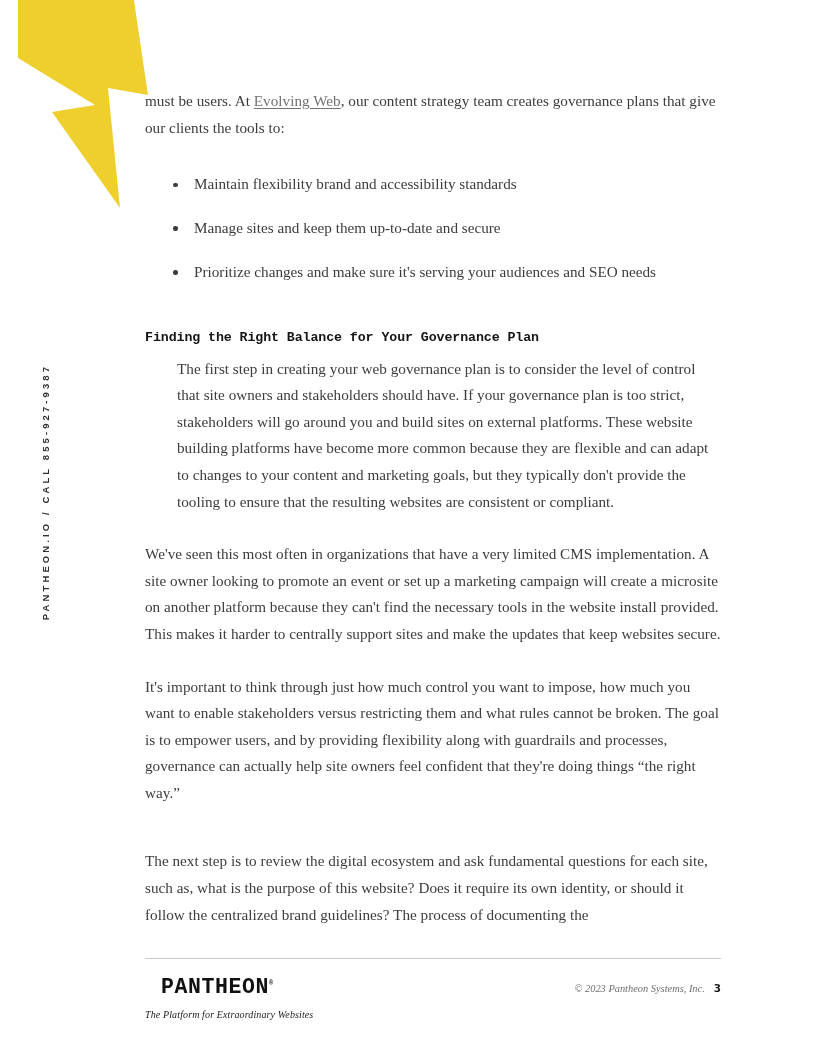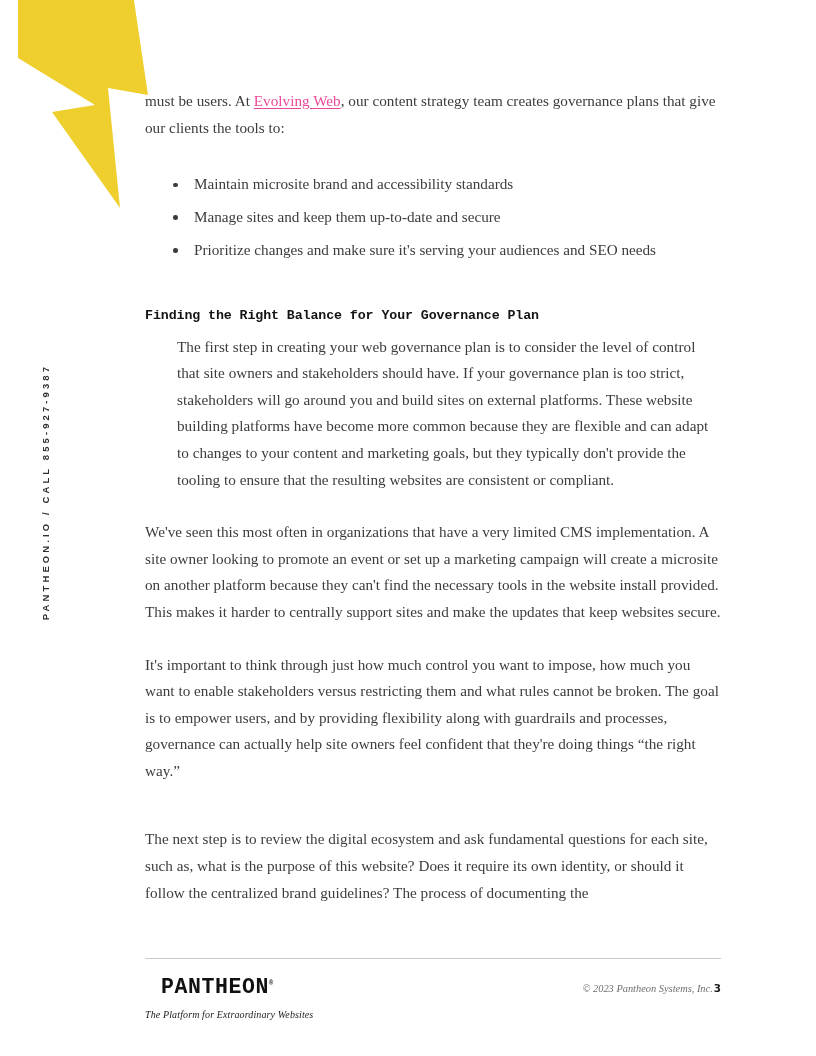"Evolving Web" a.inline-link { color: #ec4899 -> #737373 }
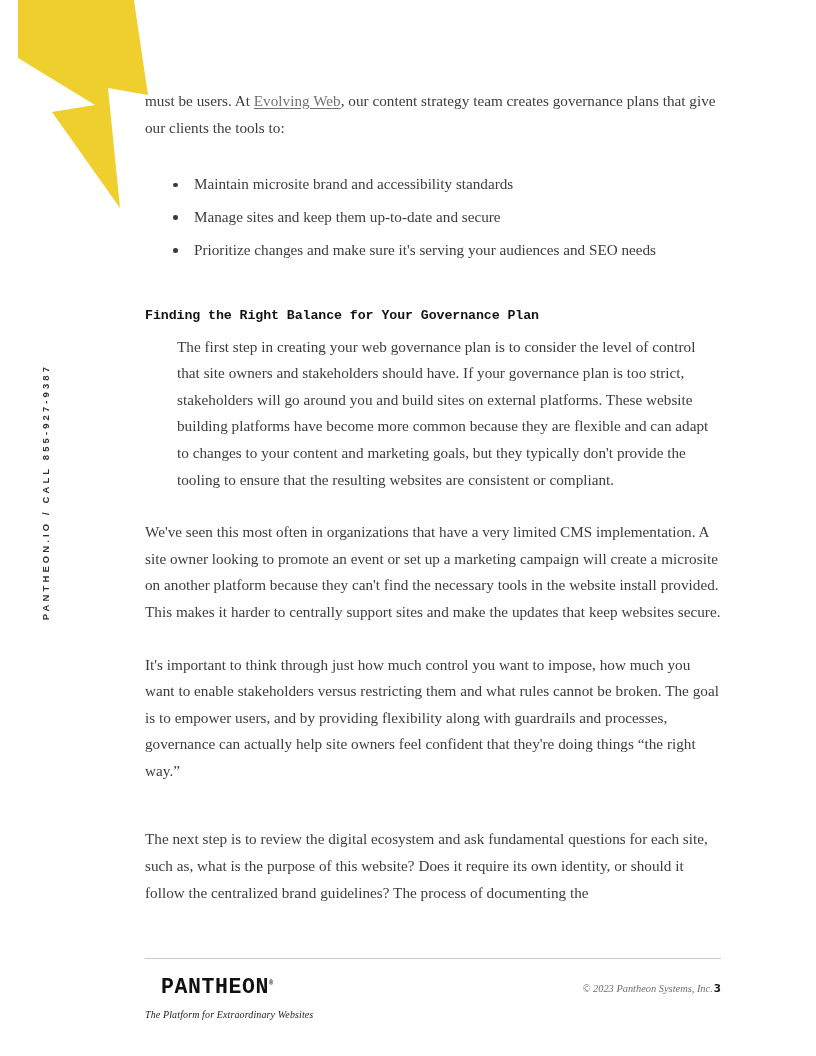"Maintain microsite brand and" li { text: microsite -> flexibility }
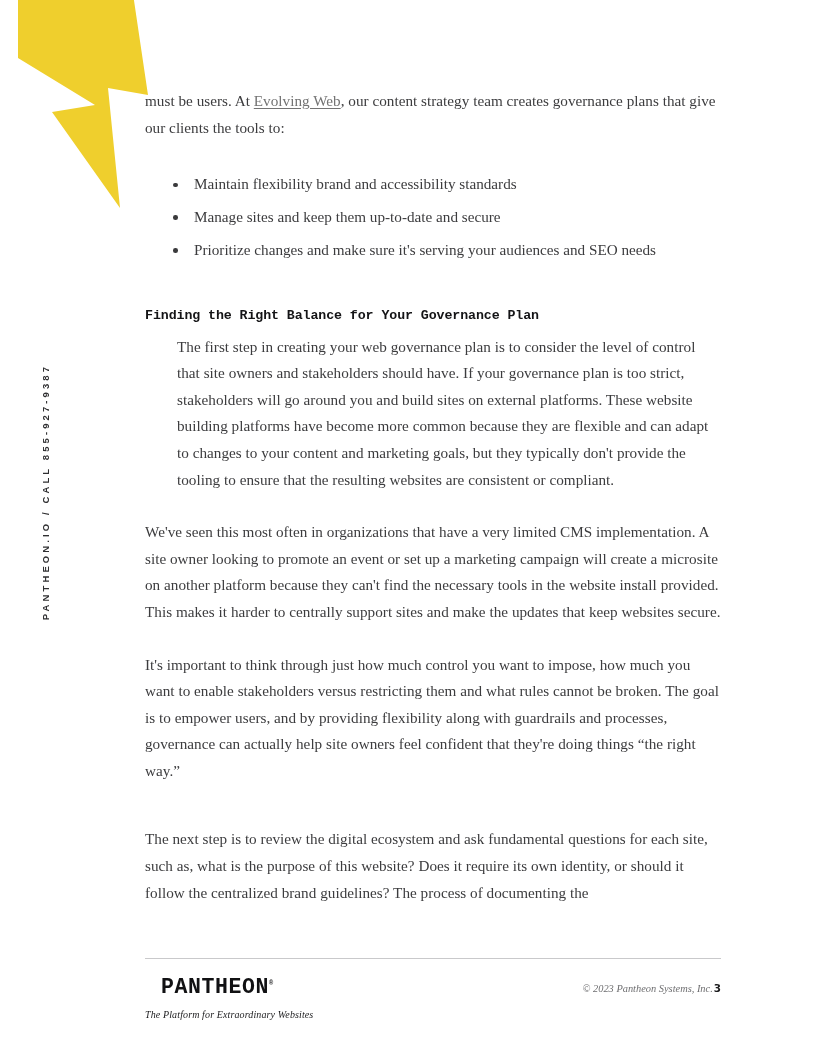"Manage sites and keep them" ul.bullets li + li { margin-top: 6px -> 17px }
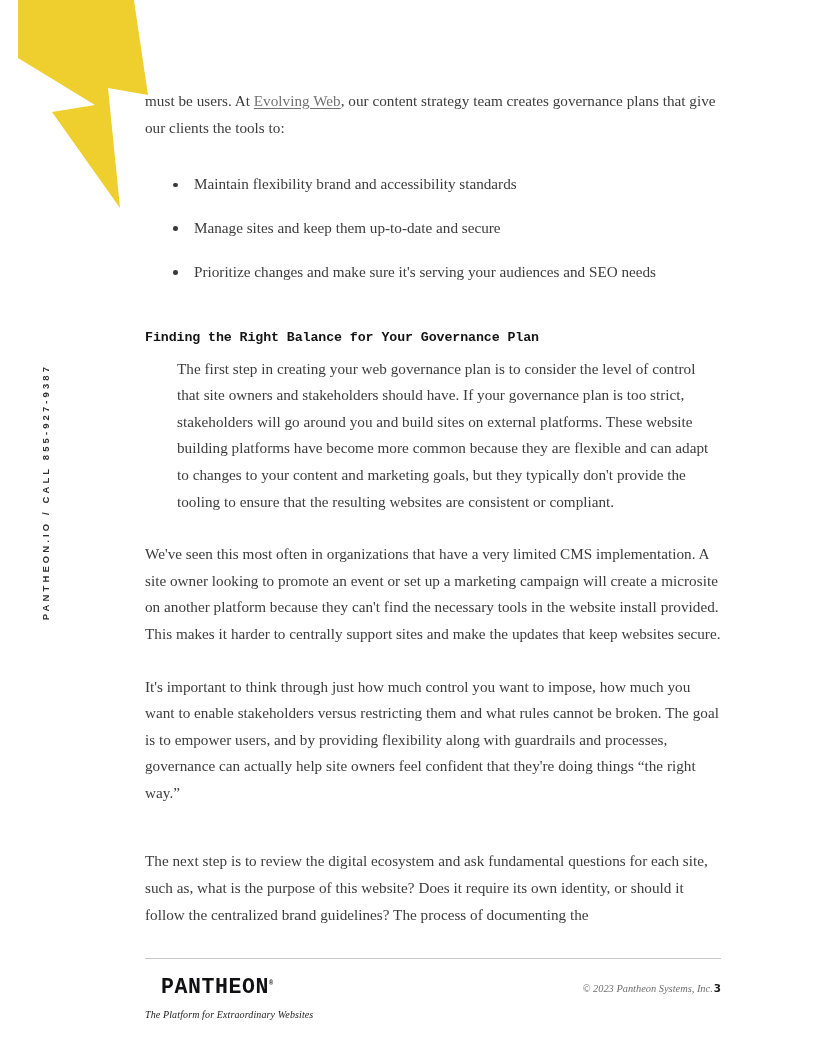"© 2023 Pantheon Systems, Inc." #footer-meta { gap: 1px -> 9px }
